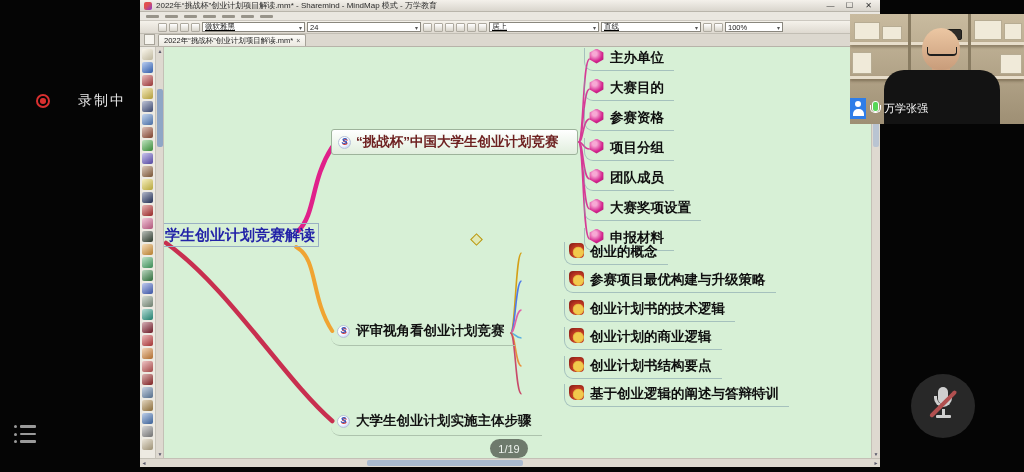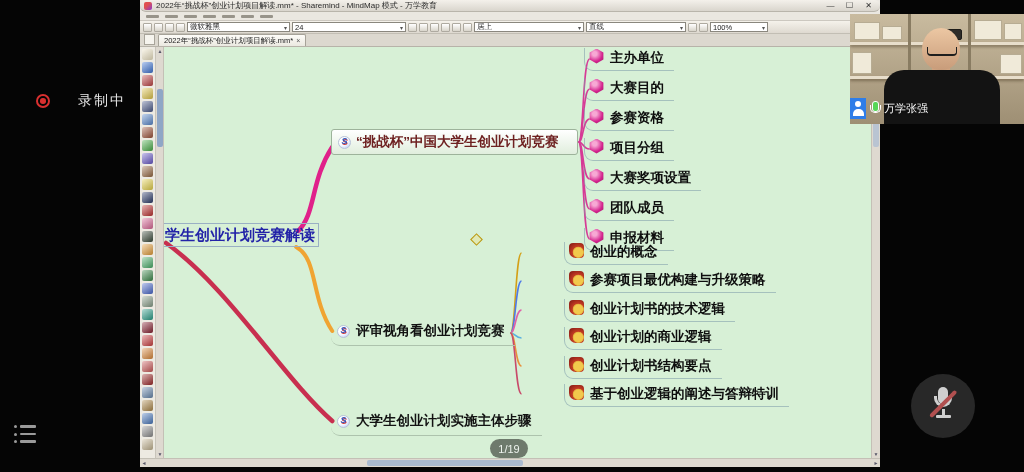"2022年“挑战杯”创业计划项目解读.mm* - Sharemind -" .titlebar { border-radius: 6px -> none }
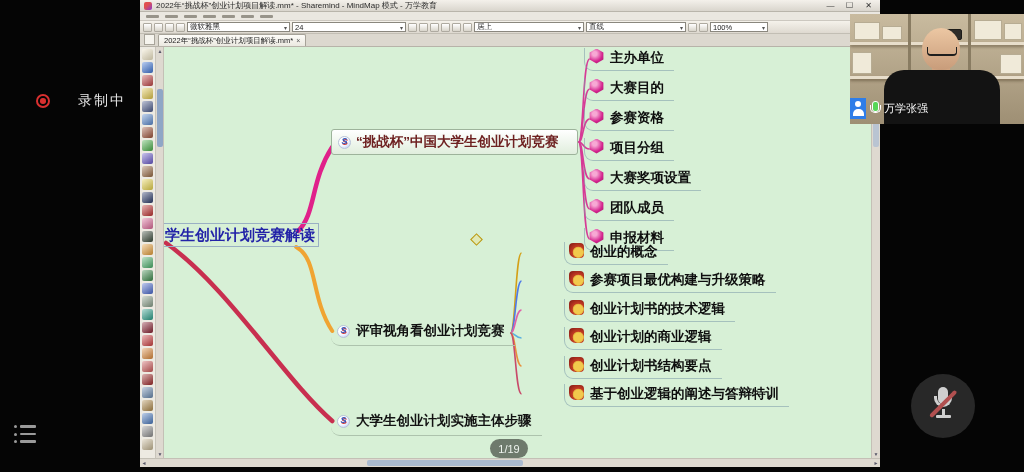"微软雅黑" .toolbar { padding: 0 3px -> 0 18px; text-decoration: none -> underline }
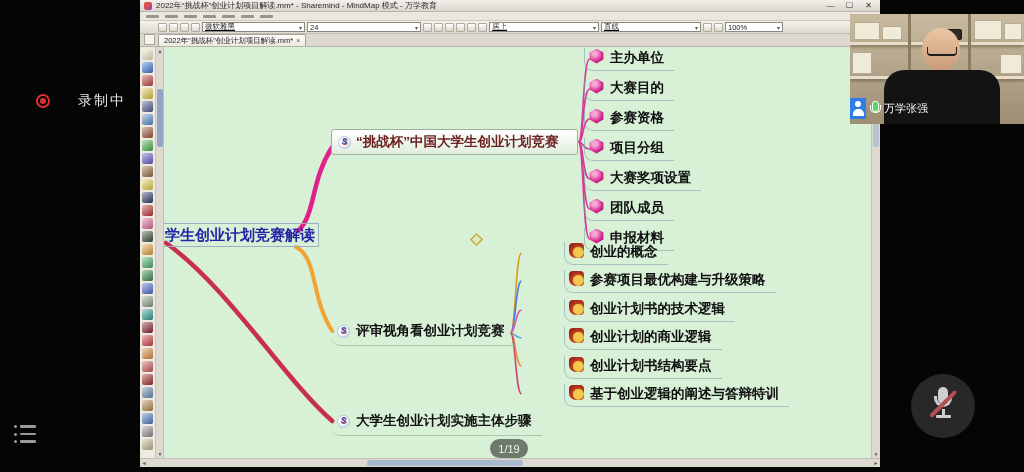"大赛奖项设置" div.child { order: before "团队成员" -> after "团队成员" }
